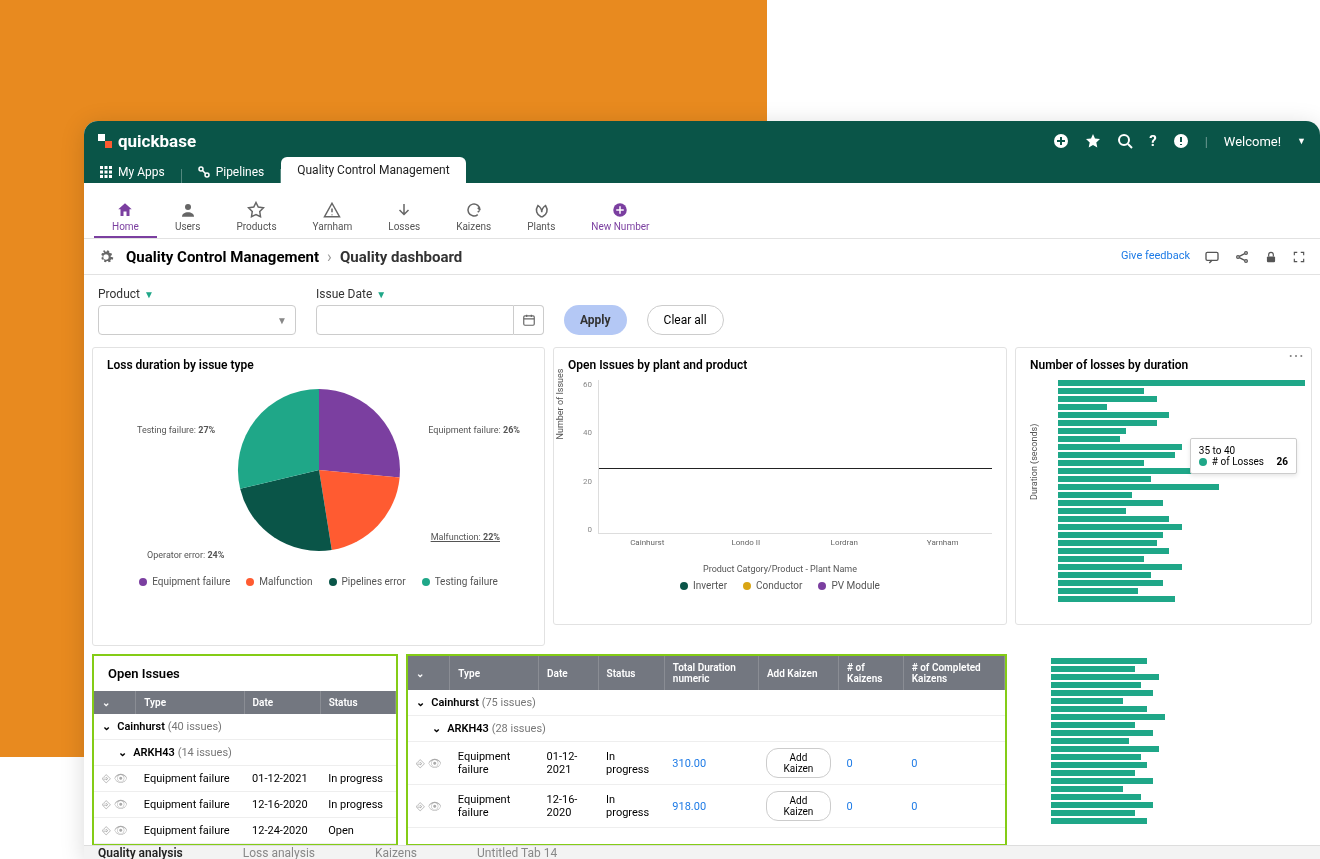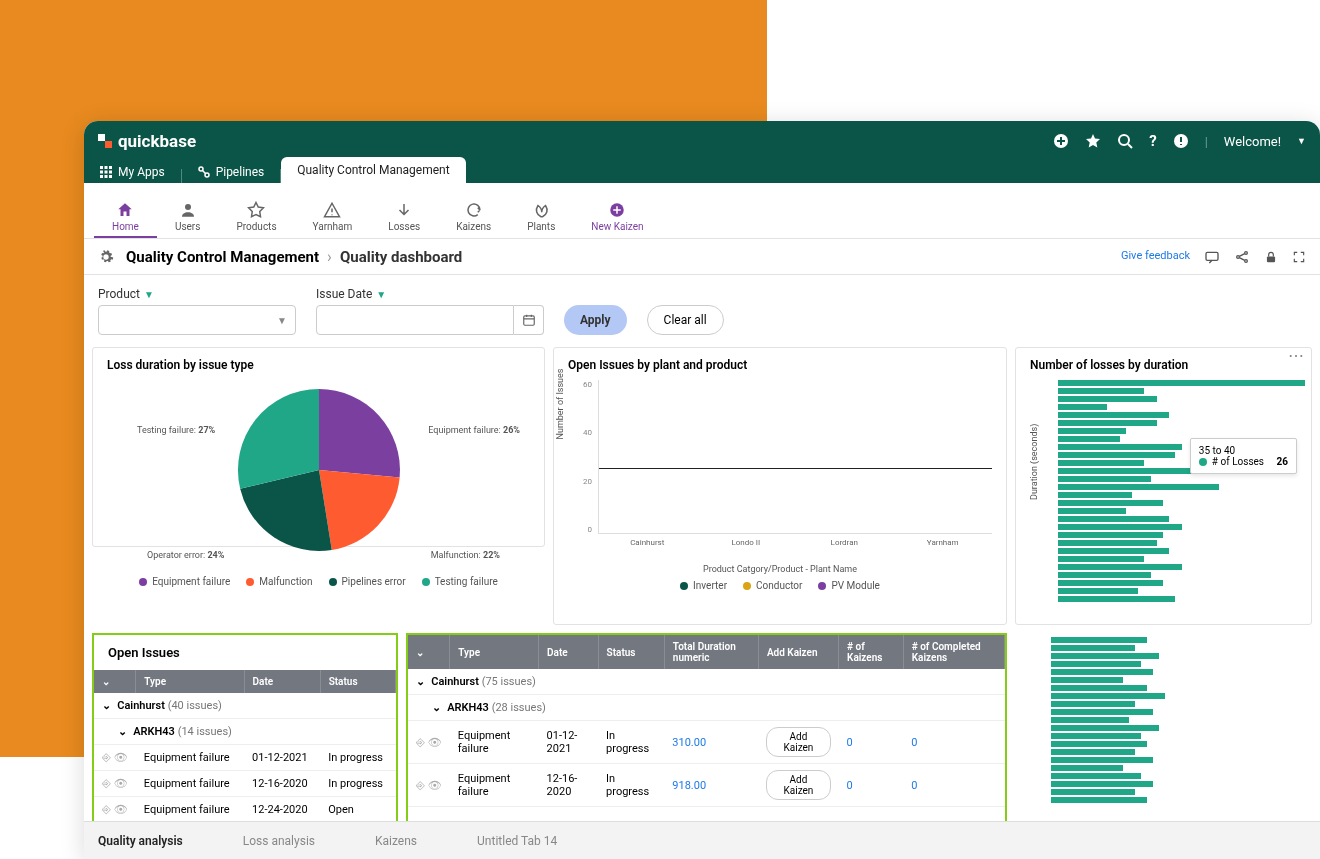"New Kaizen" span { text: Kaizen -> Number }
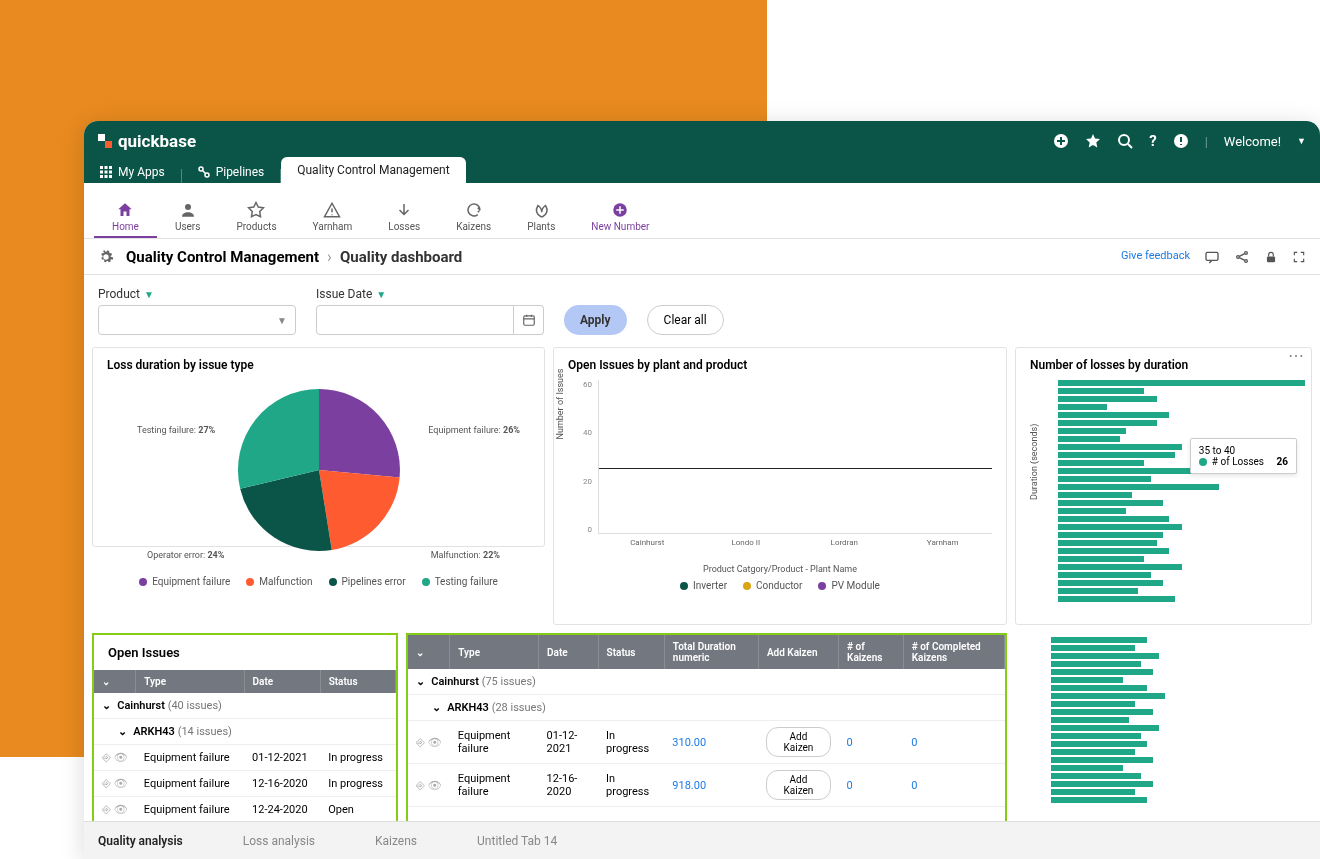"Loss duration by issue type" .row1 .card:nth-child(1) { height: 200px -> 299px }
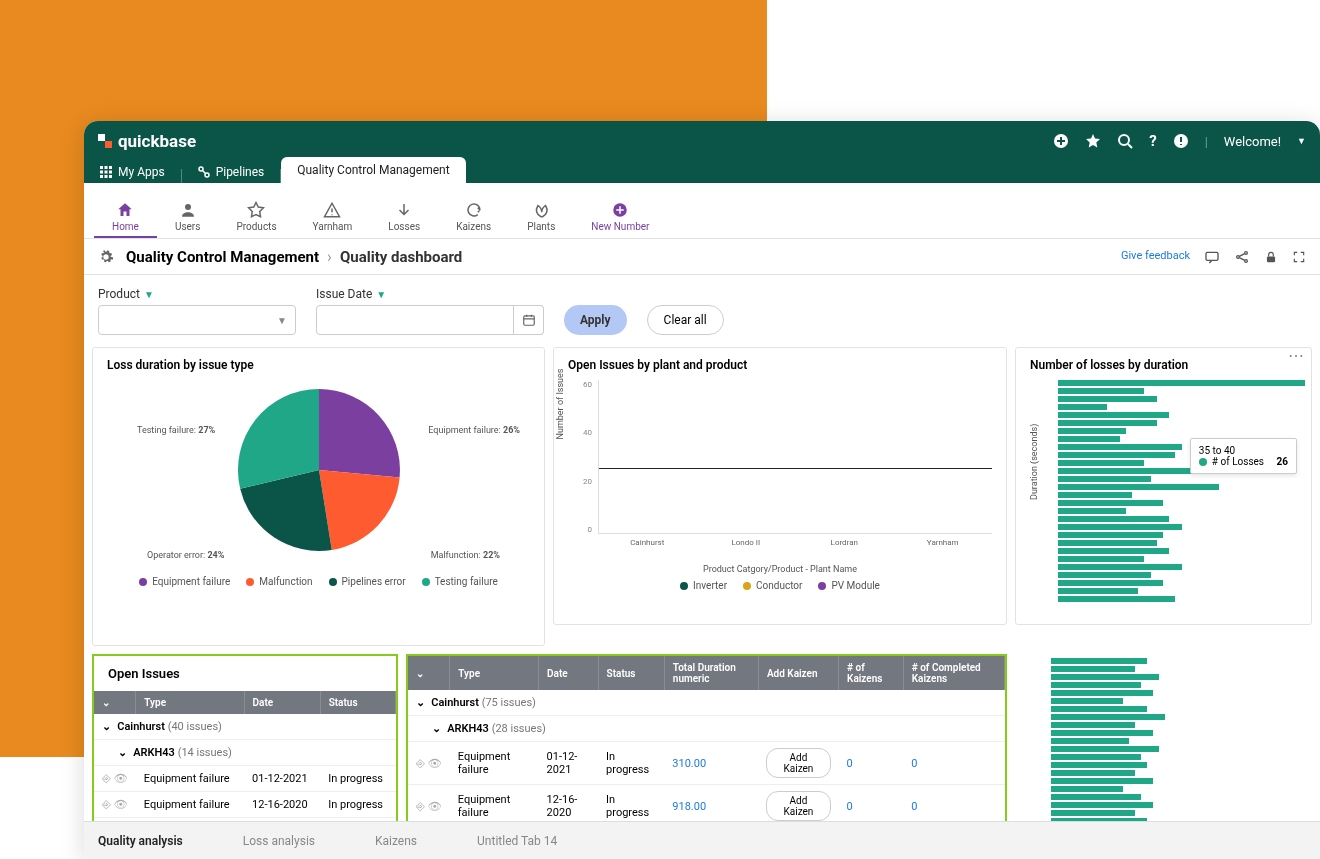"Malfunction: 22%" div.pie-label { bottom: 10px -> 28px; text-decoration: none -> underline }
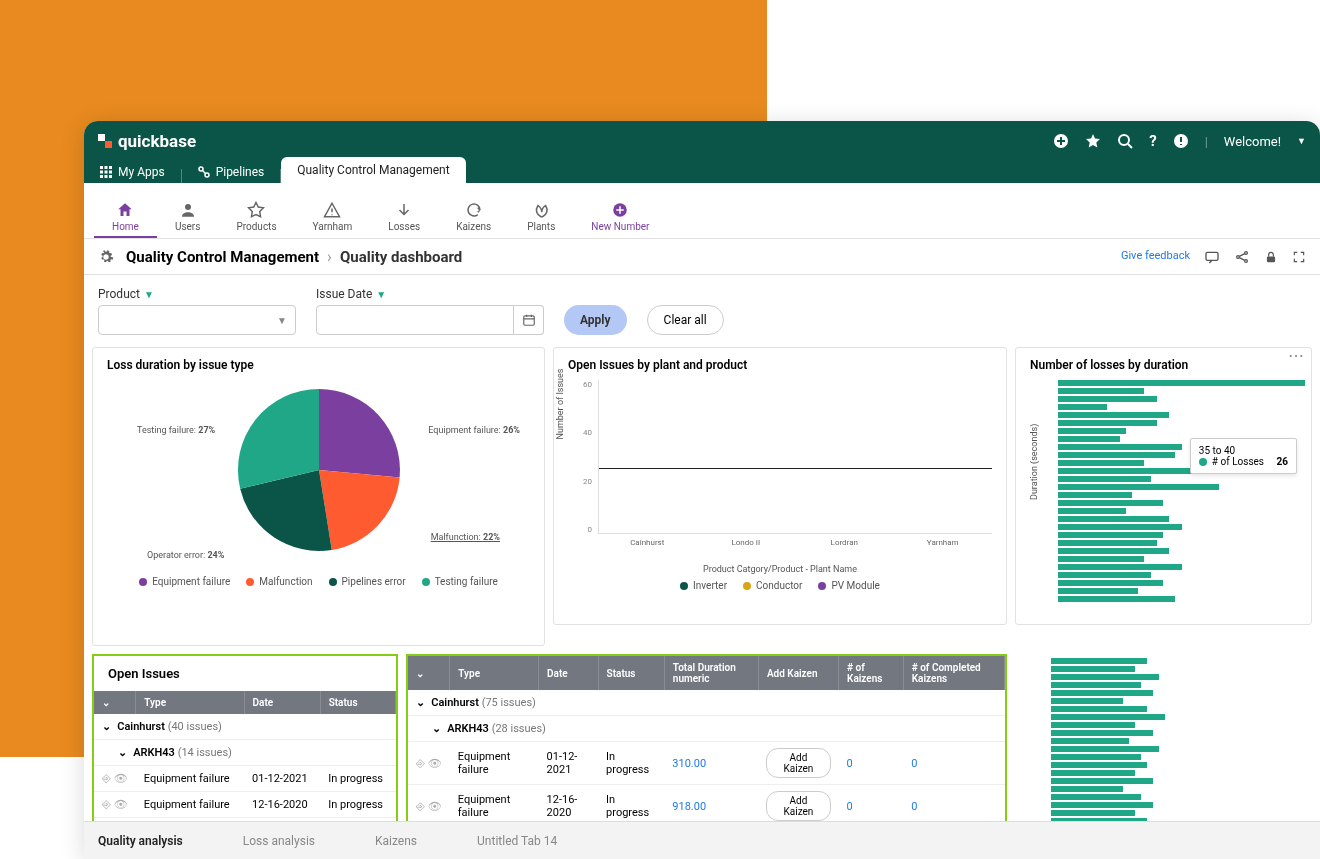"Quality analysis" .bottom-tabs { height: 38px -> 14px }
